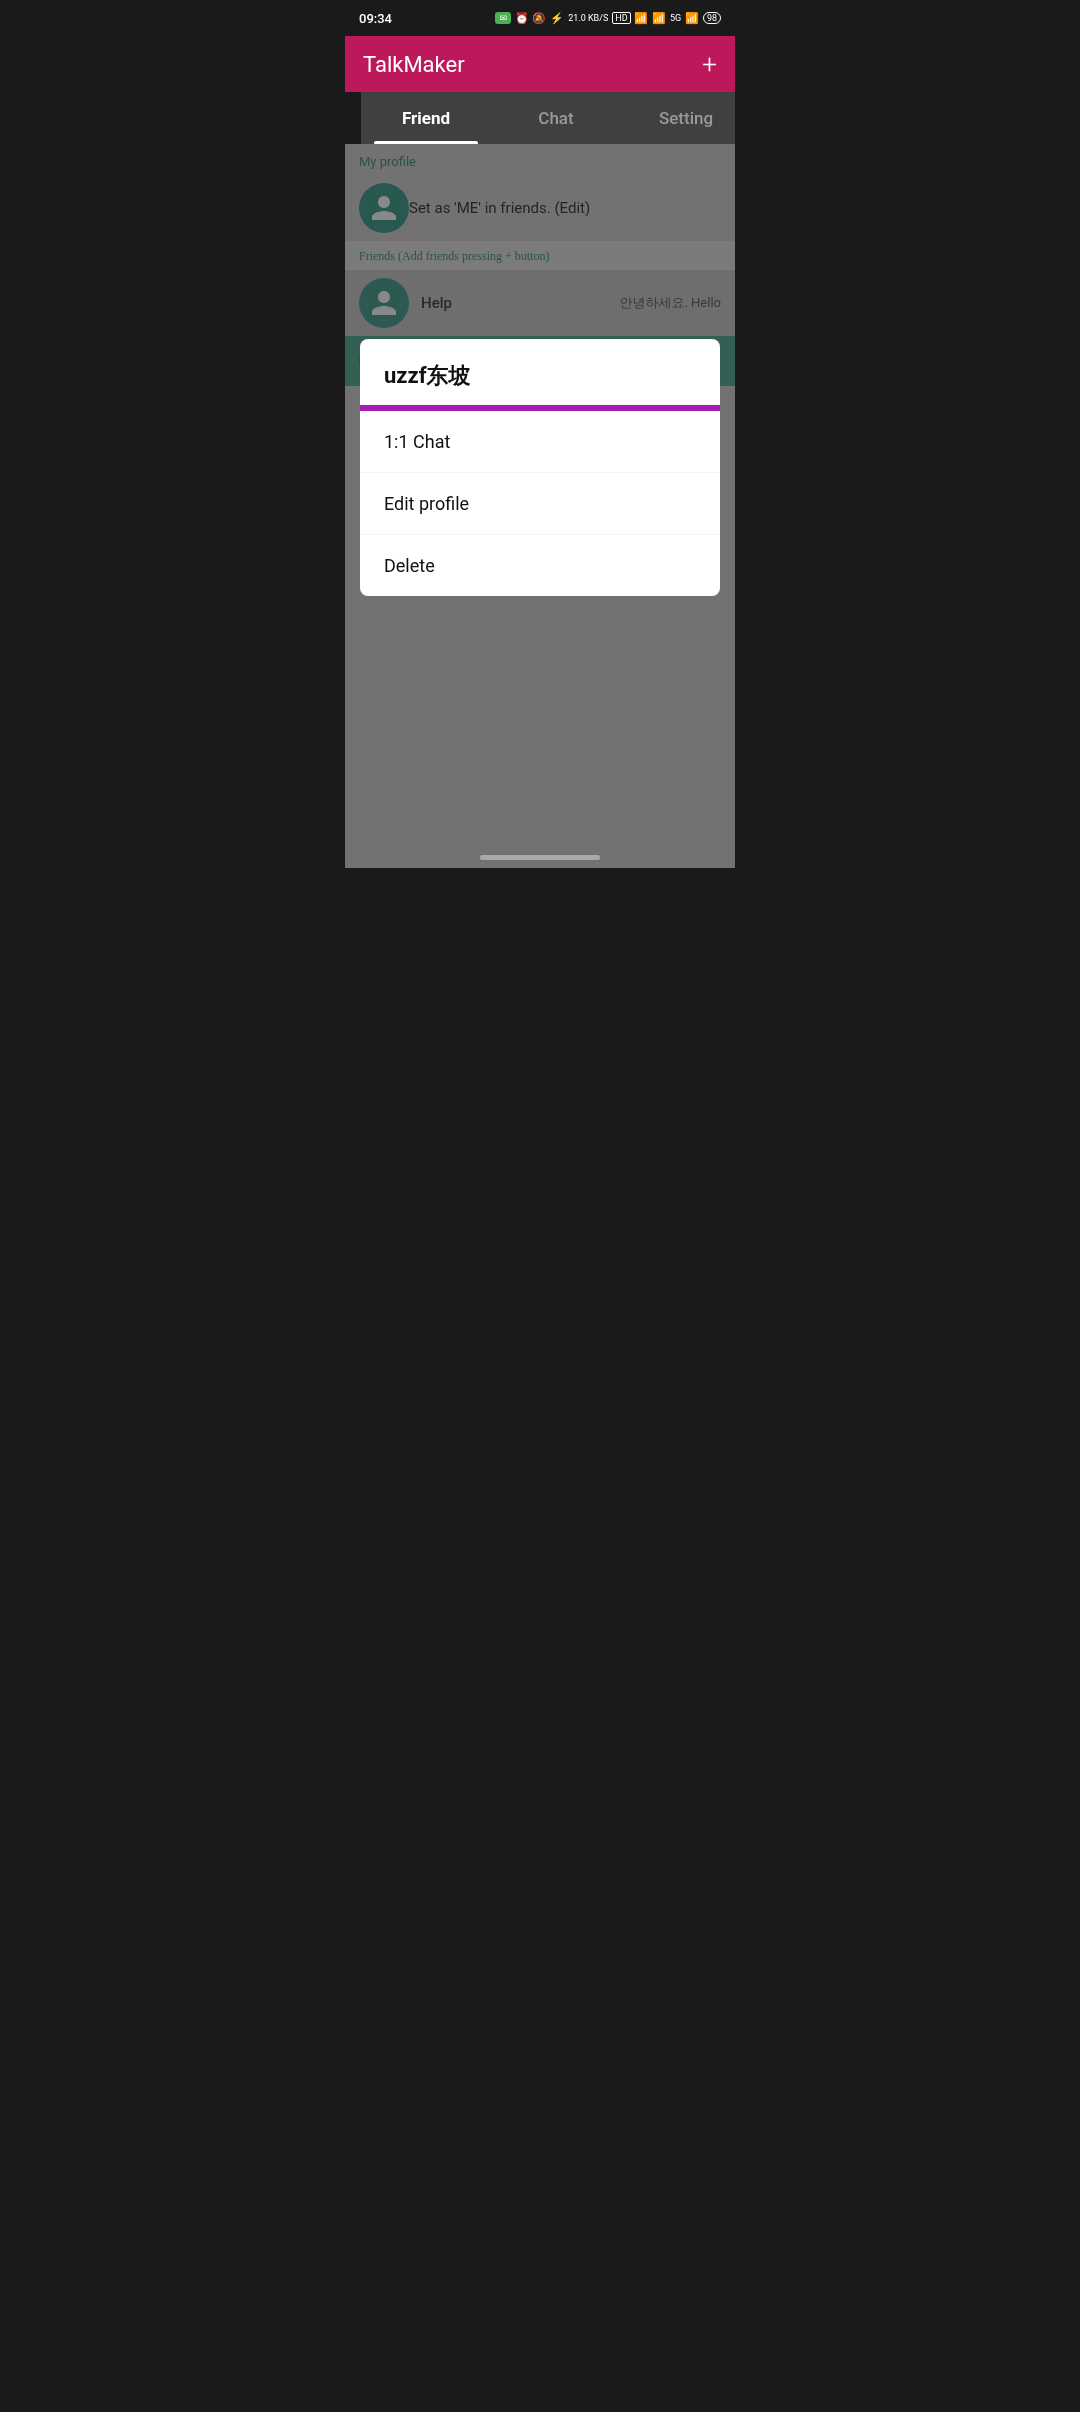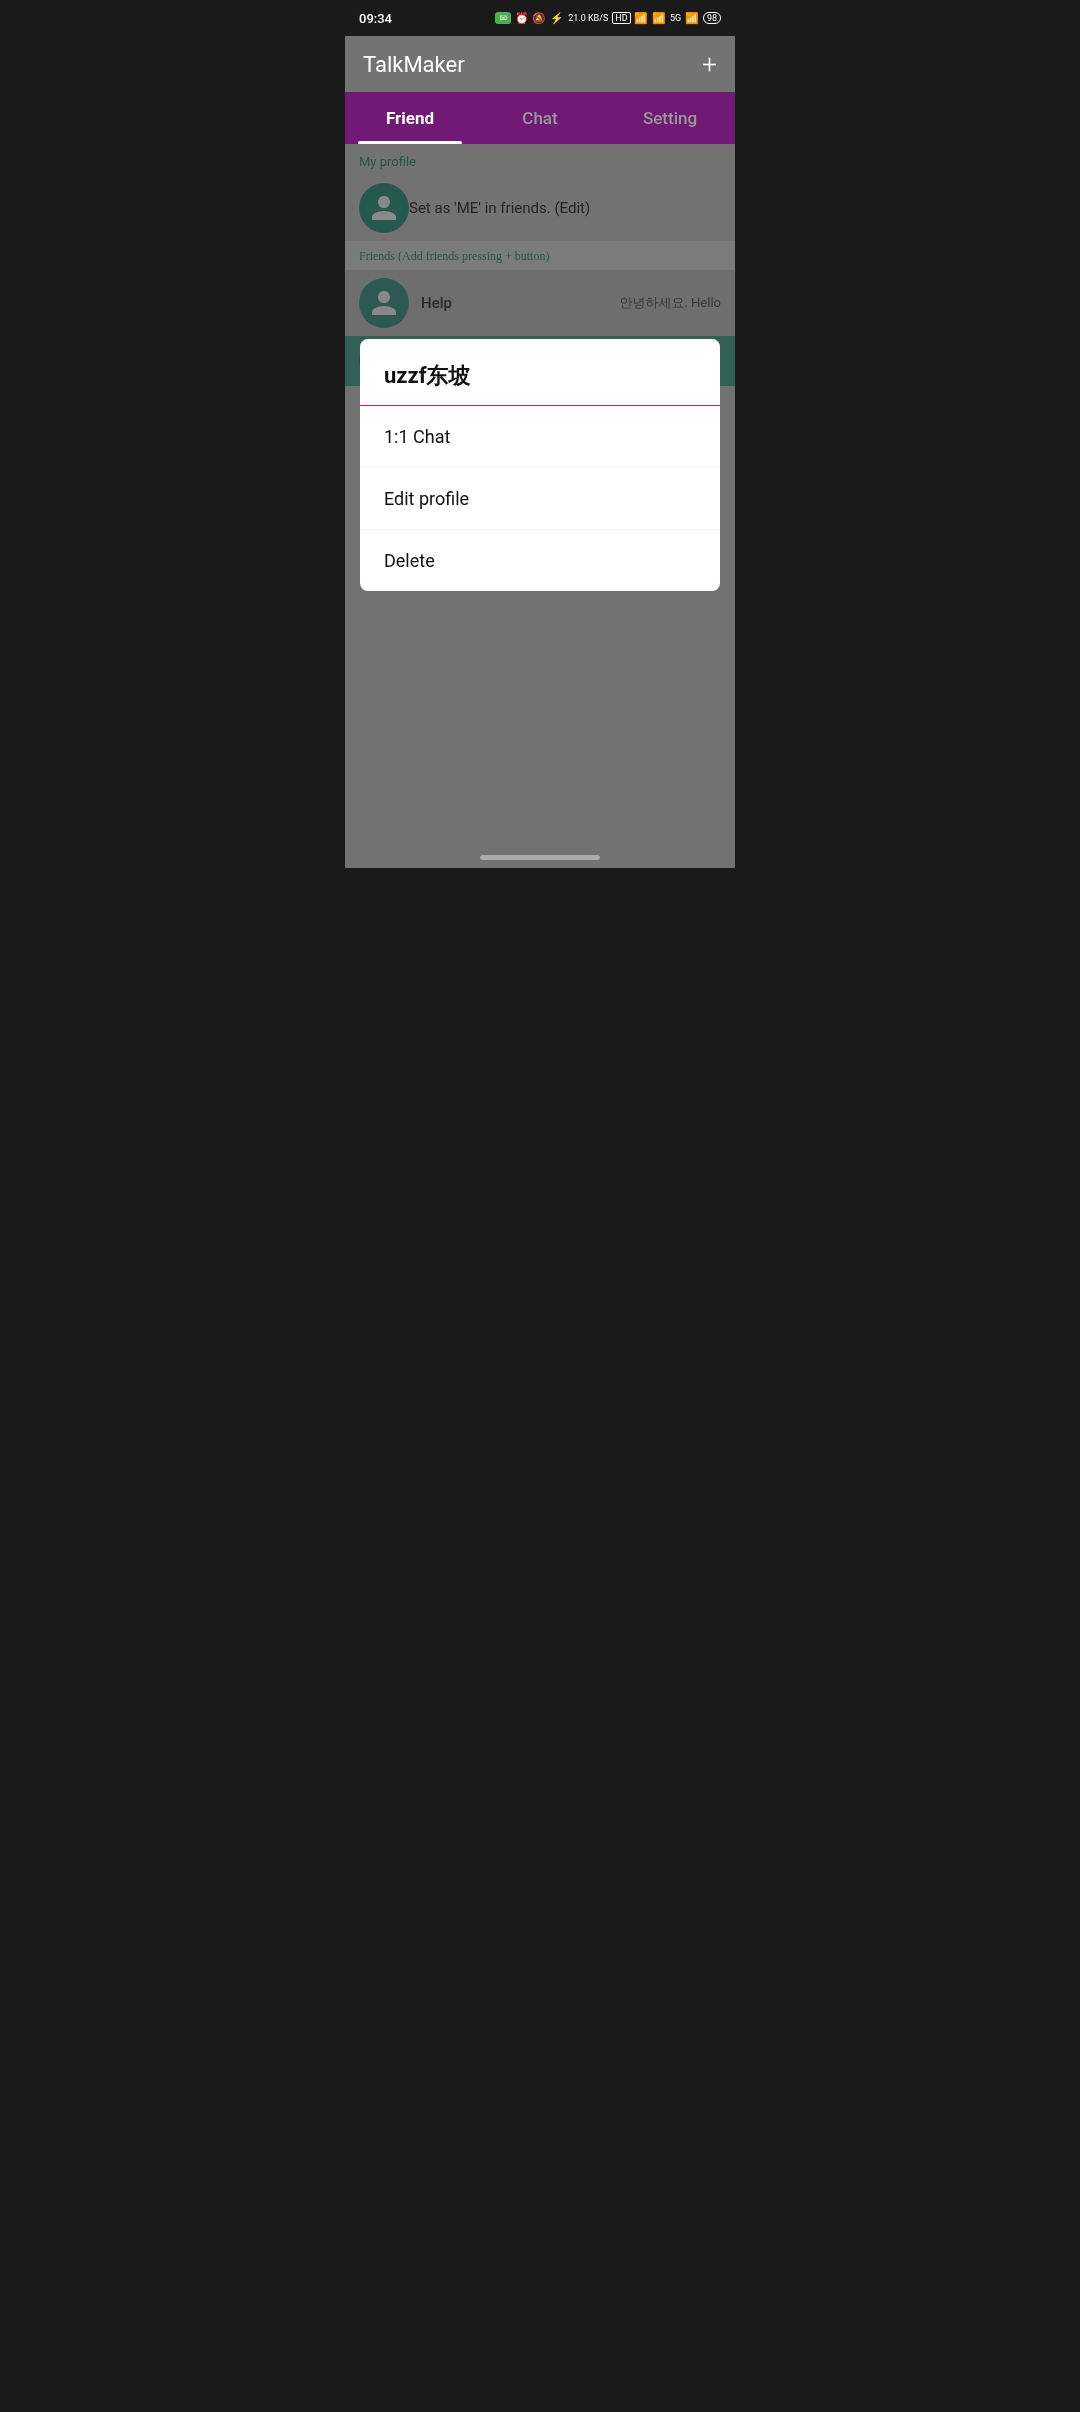"TalkMaker" .app-bar { background: #737373 -> #be185d }
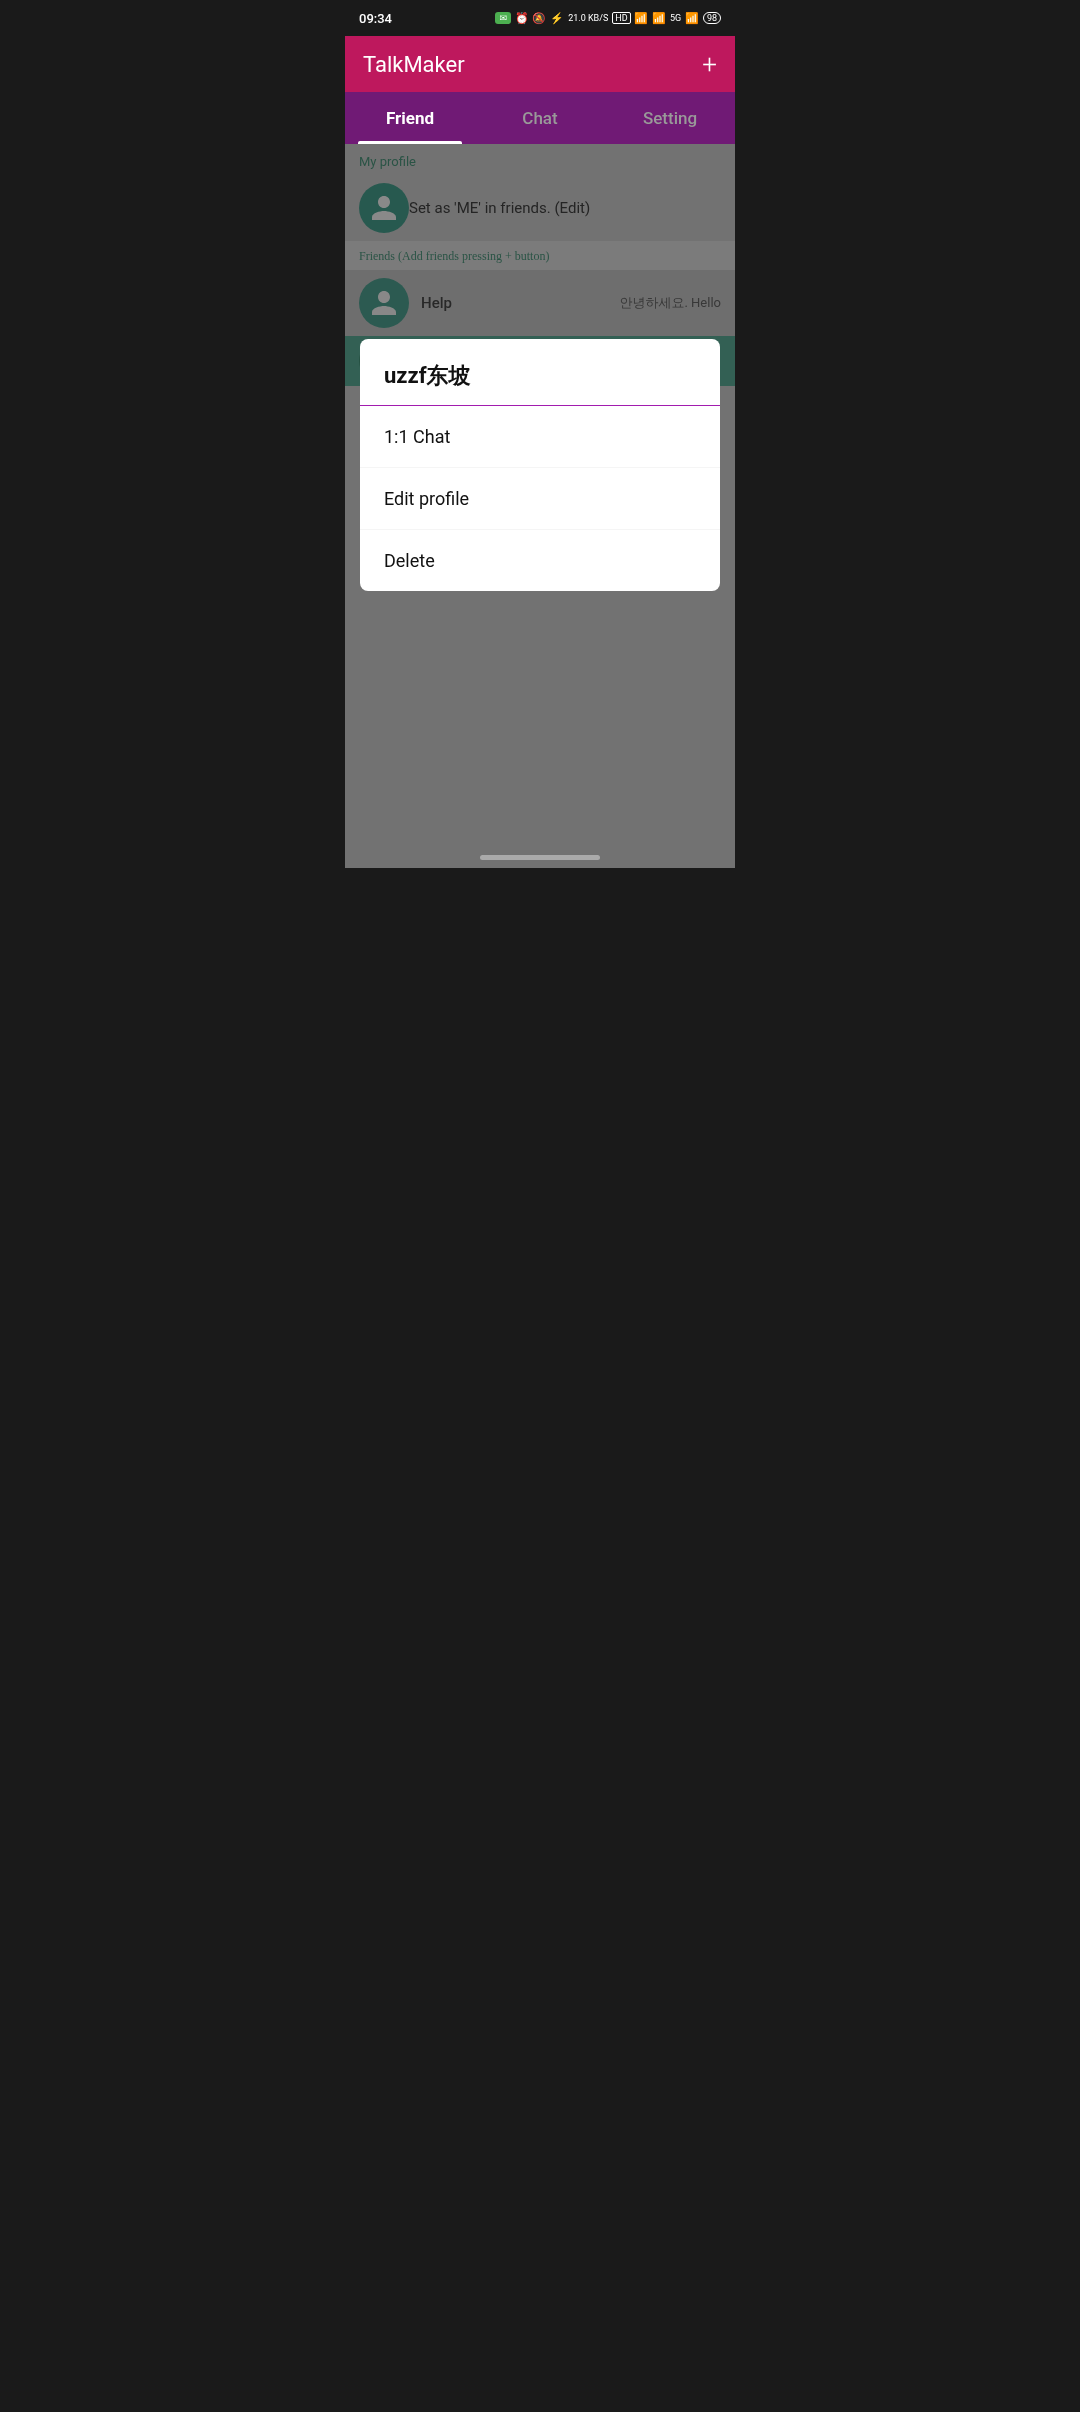"Friend" .tab-bar { background: #701a75 -> #404040; margin-left: none -> 16px }
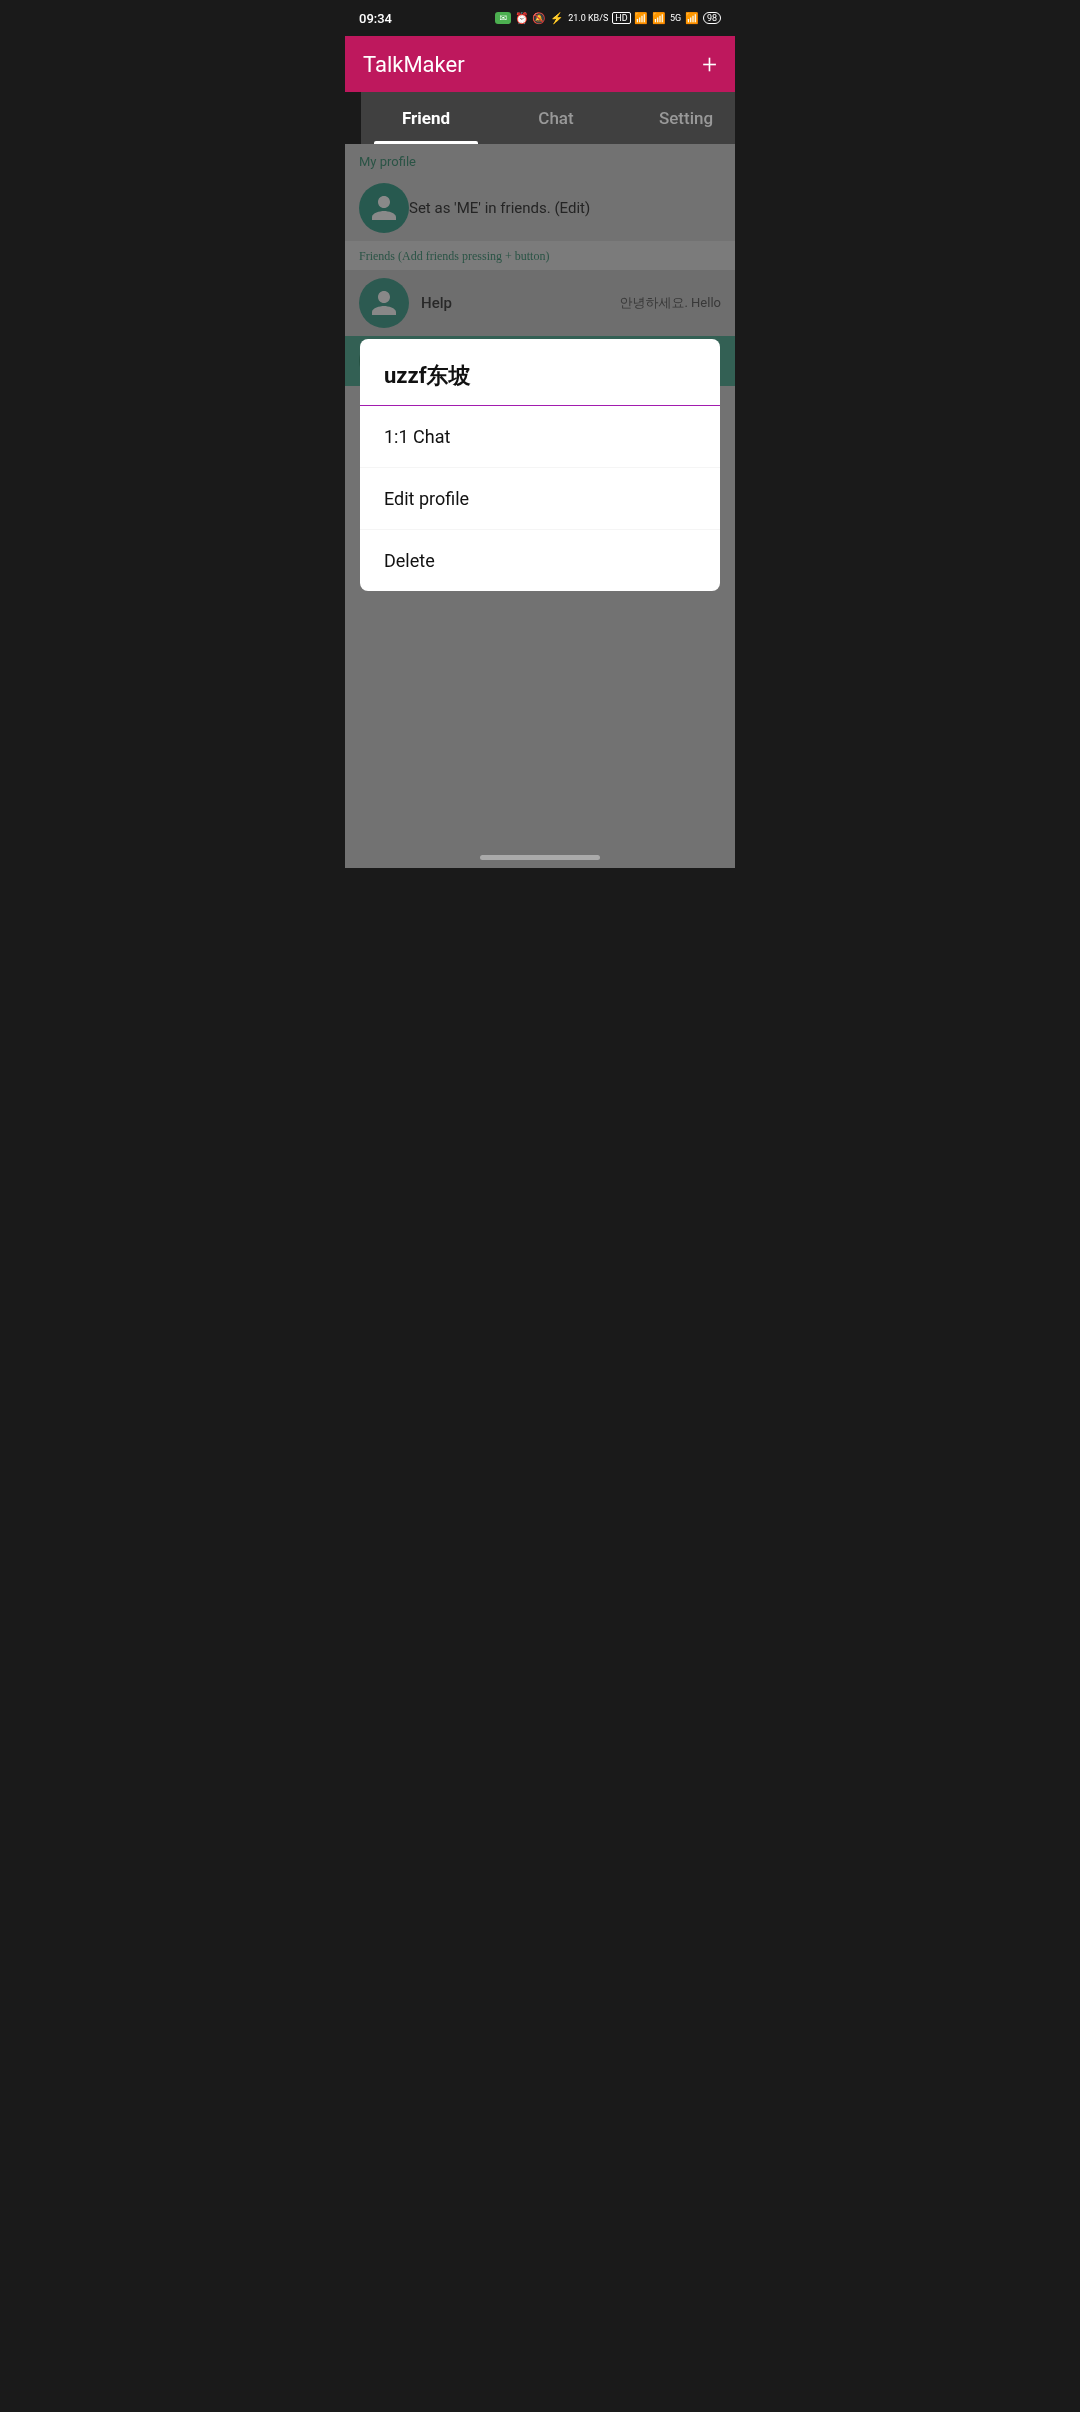"uzzf东坡" .menu-header { border-bottom: 1px solid #a21caf -> 6px solid #a21caf }
